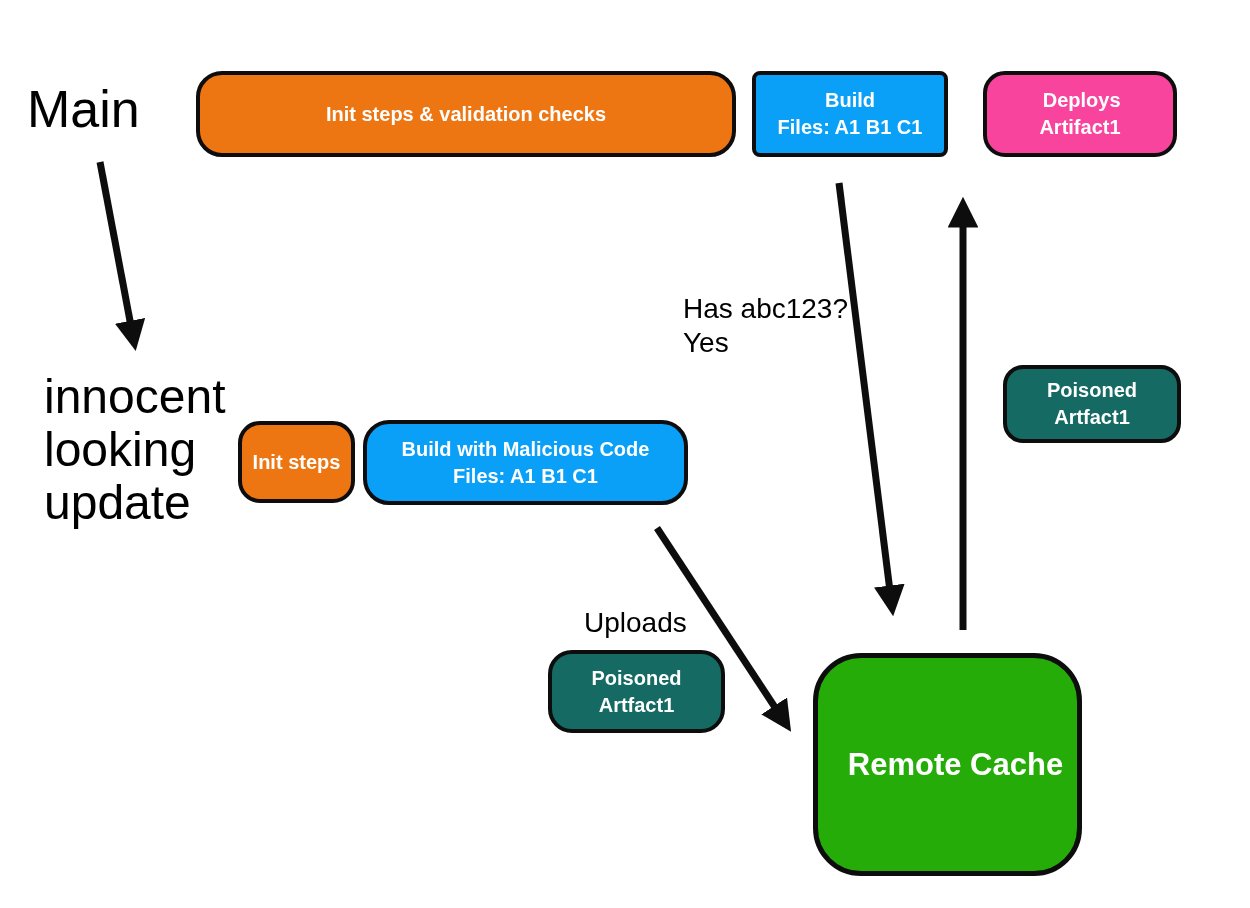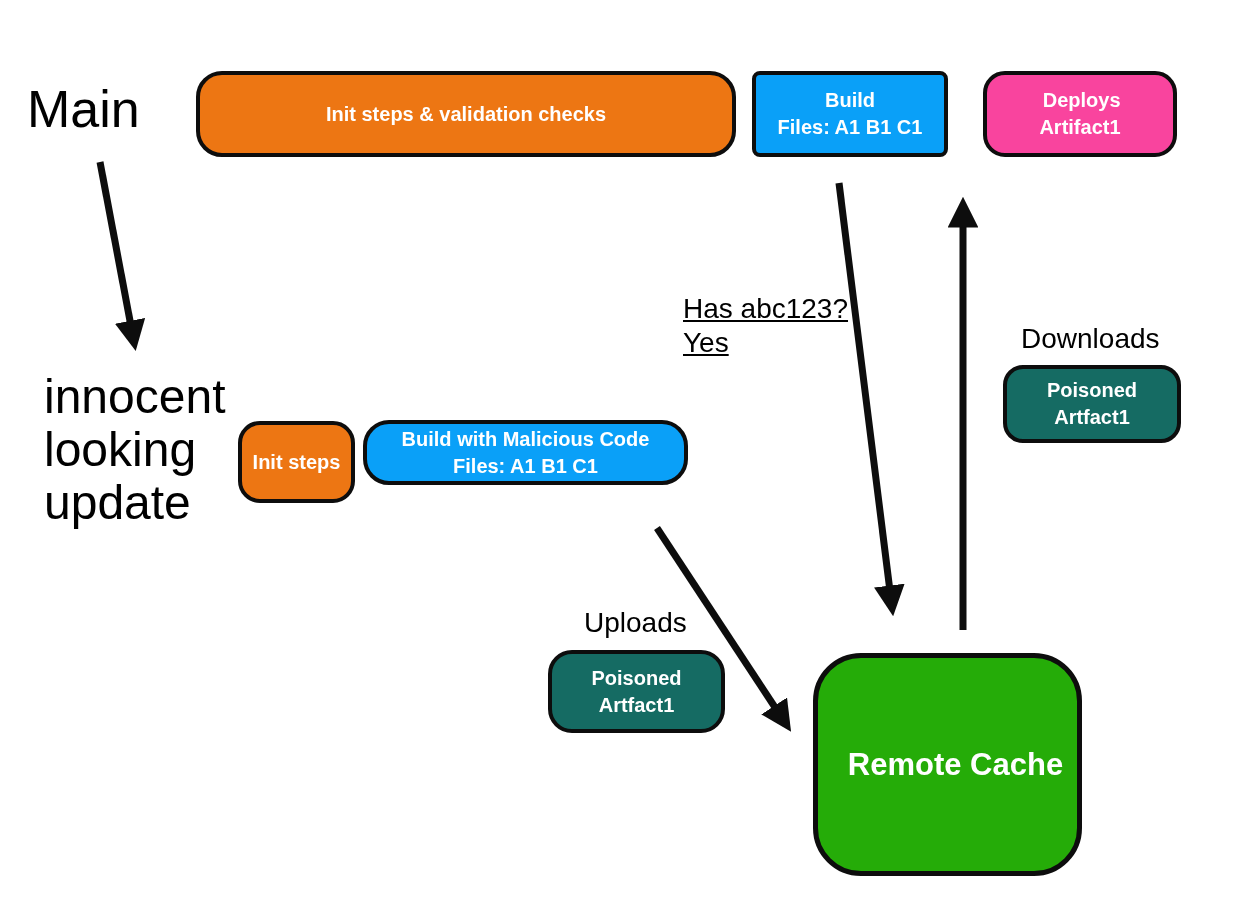"Has abc123?" div.free-label { text-decoration: underline -> none }
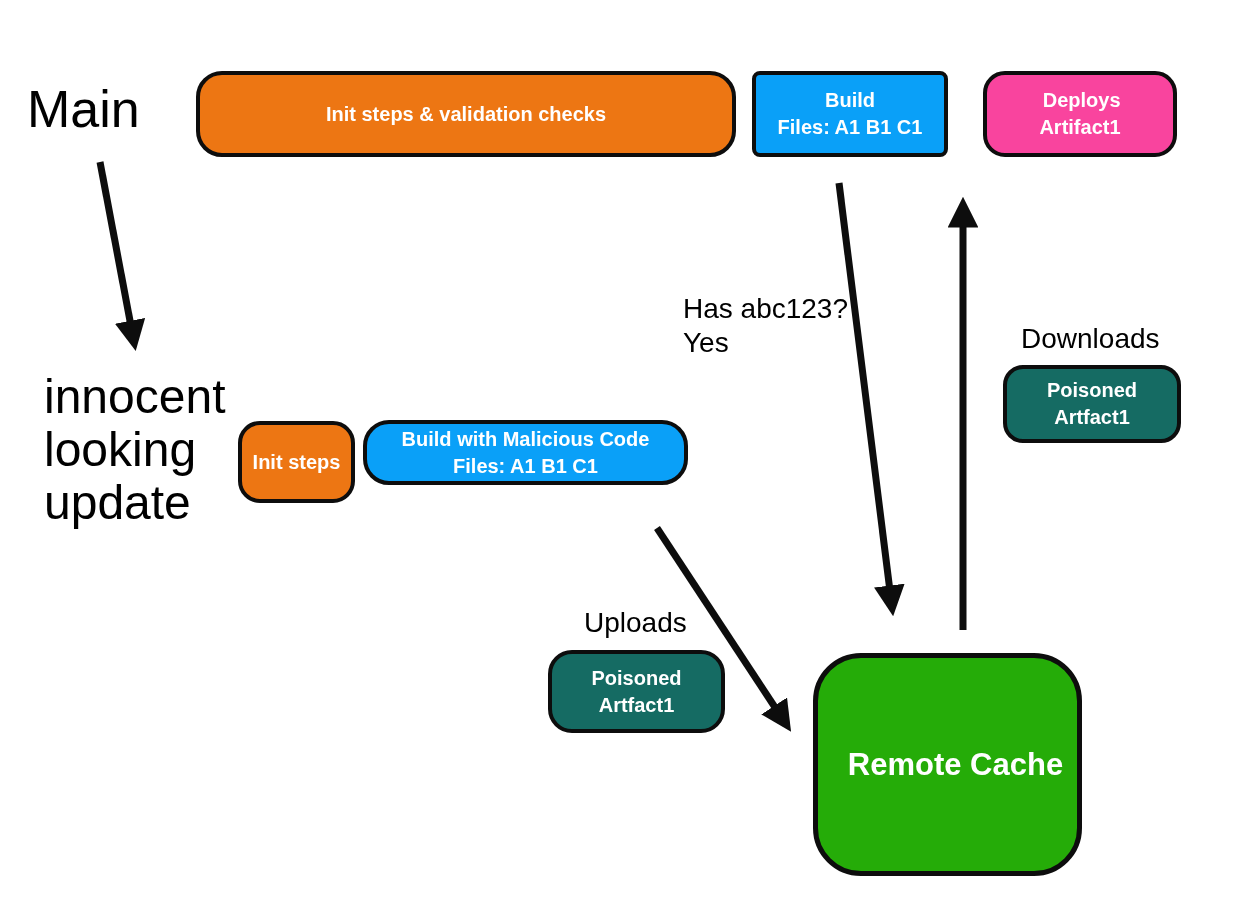"Downloads" div.free-label { html: <div>Downloads</div> -> none }
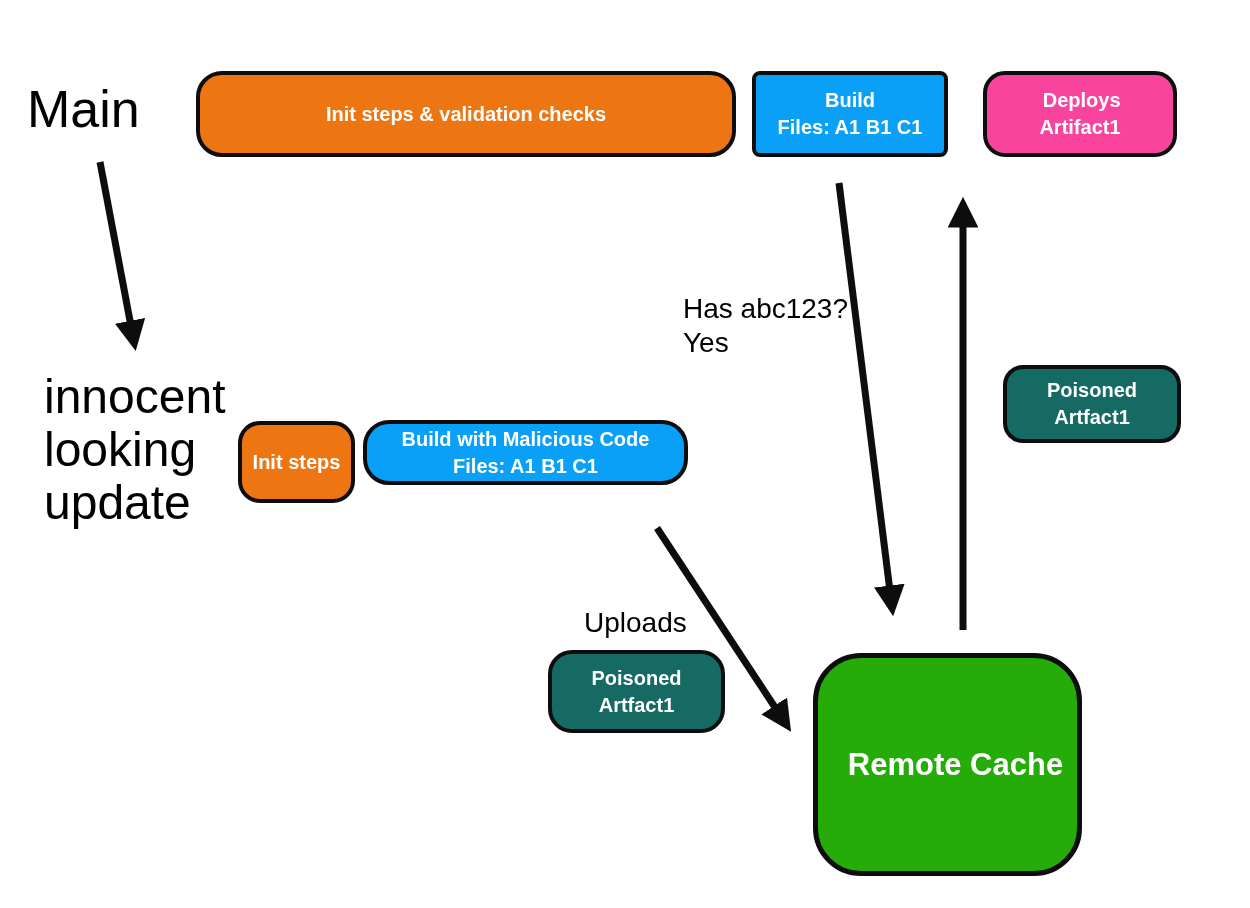"Build with Malicious Code" div.node { height: 65px -> 85px }
